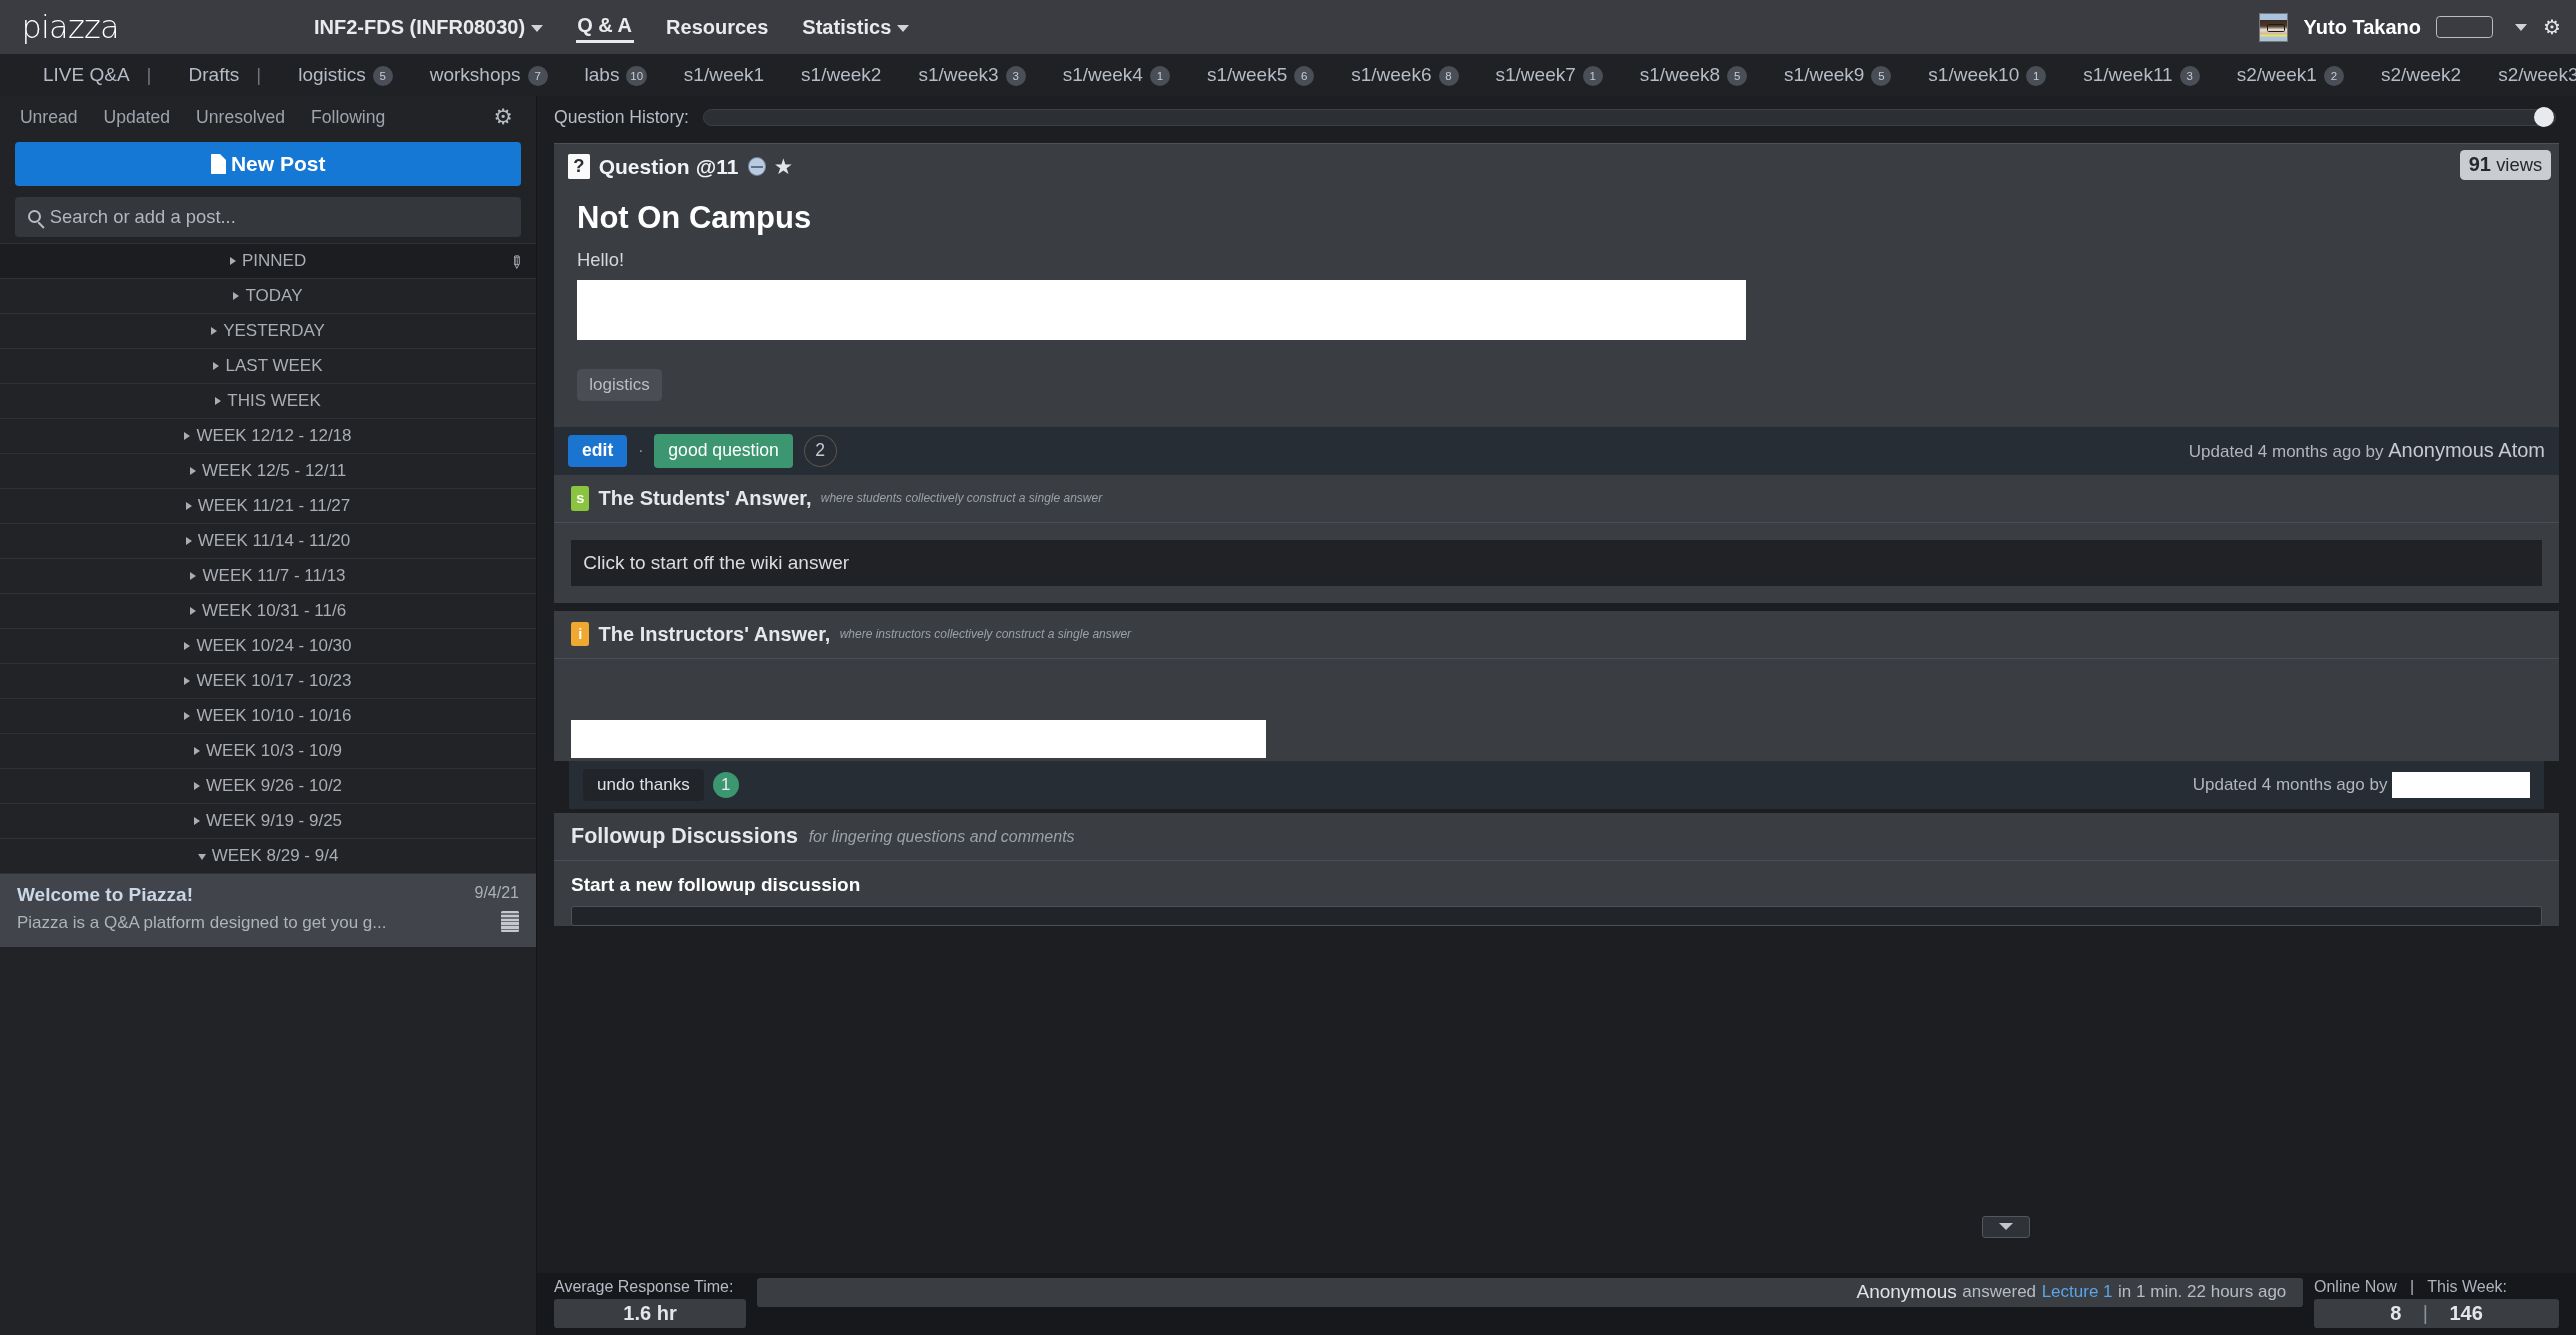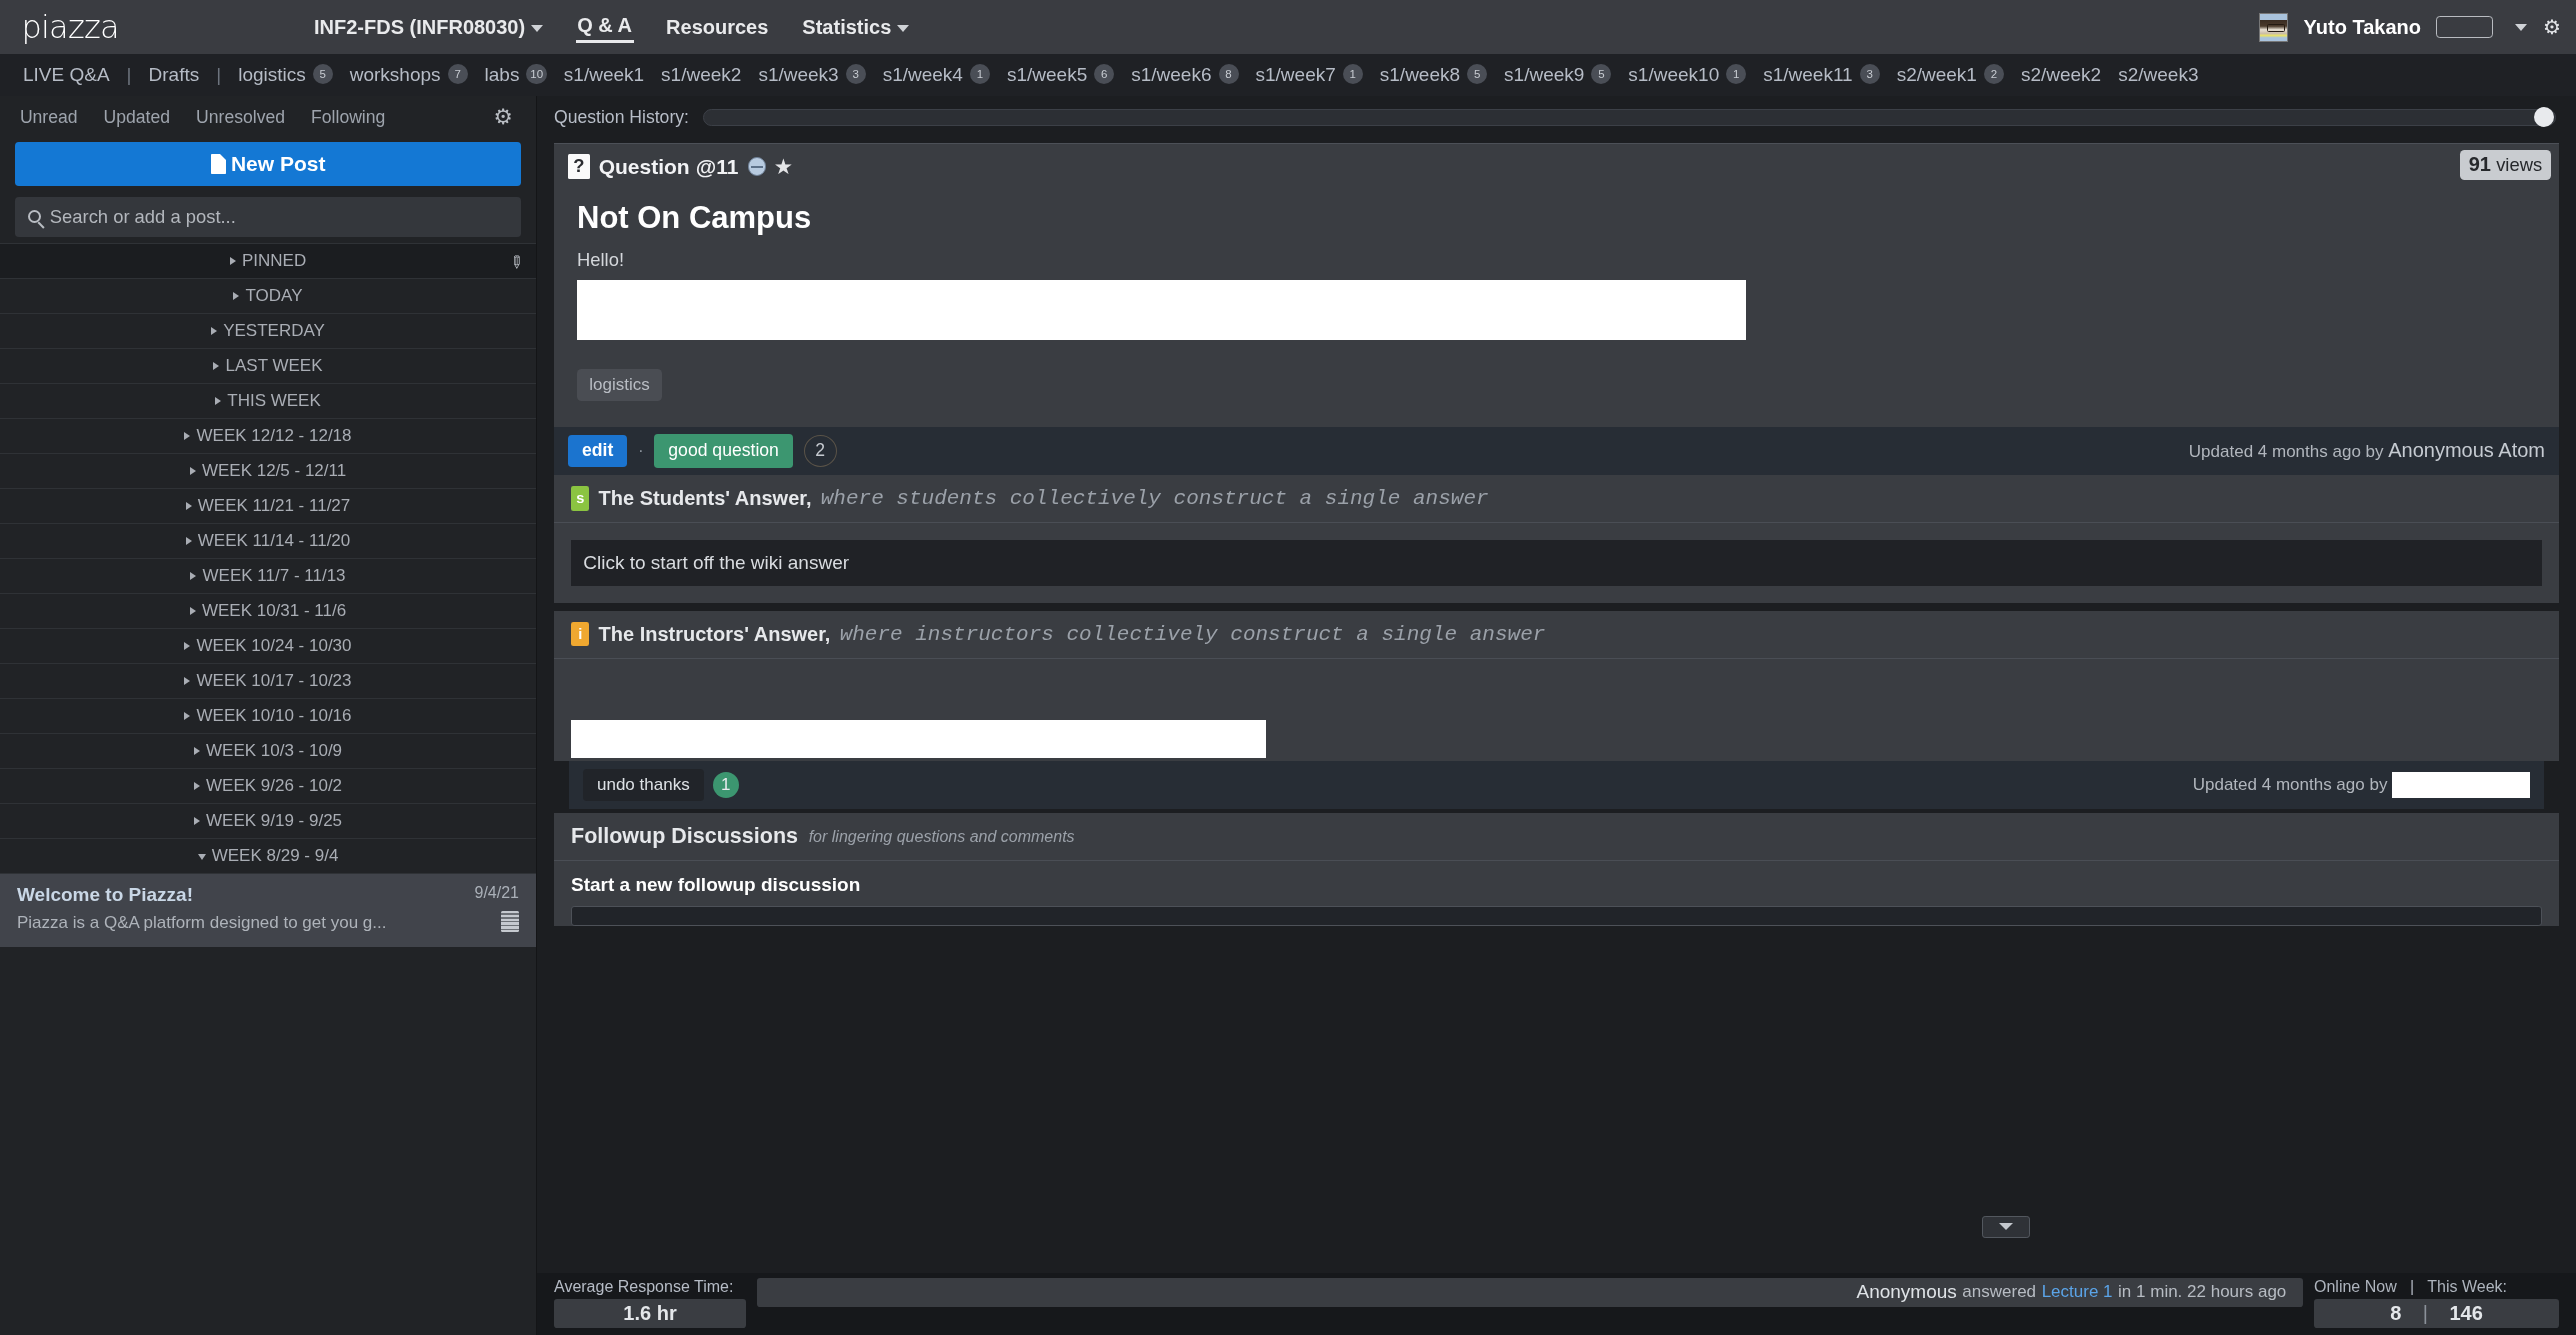"LIVE Q&A" .folder-tab { align-items: flex-start -> flex-end; margin-left: none -> 20px }
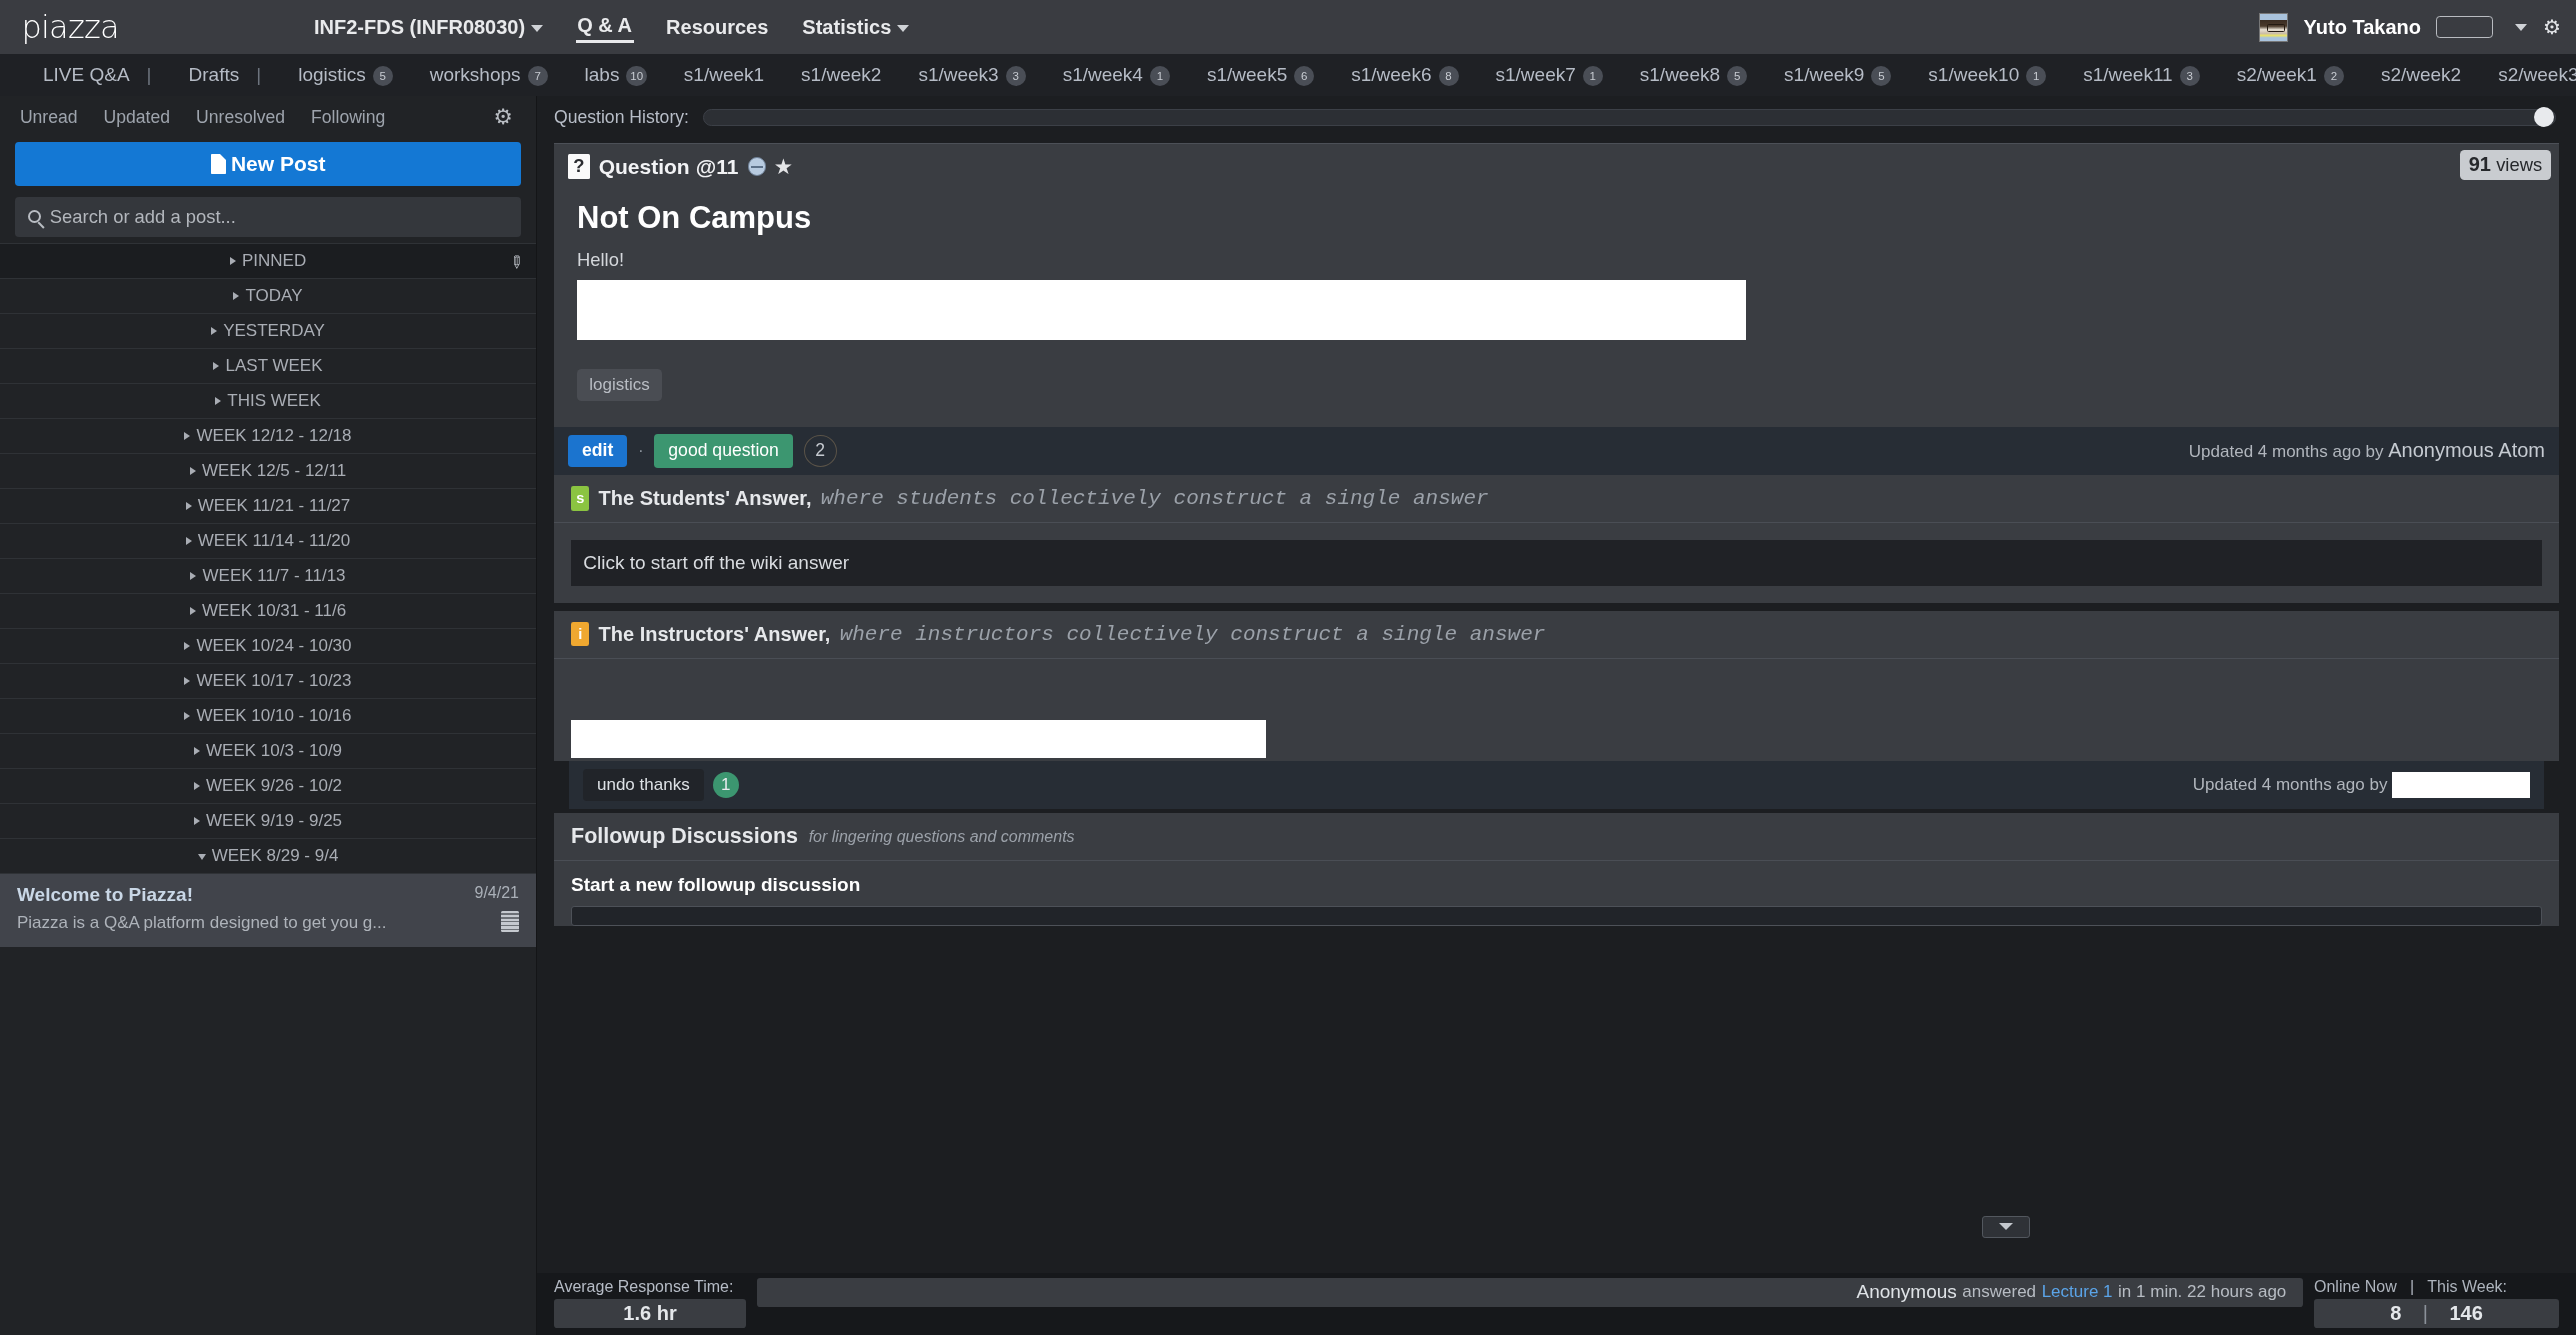"where students collectively construct a" .ans-sub { font-family: Liberation Mono, monospace -> none; font-size: 21px -> 12px }
